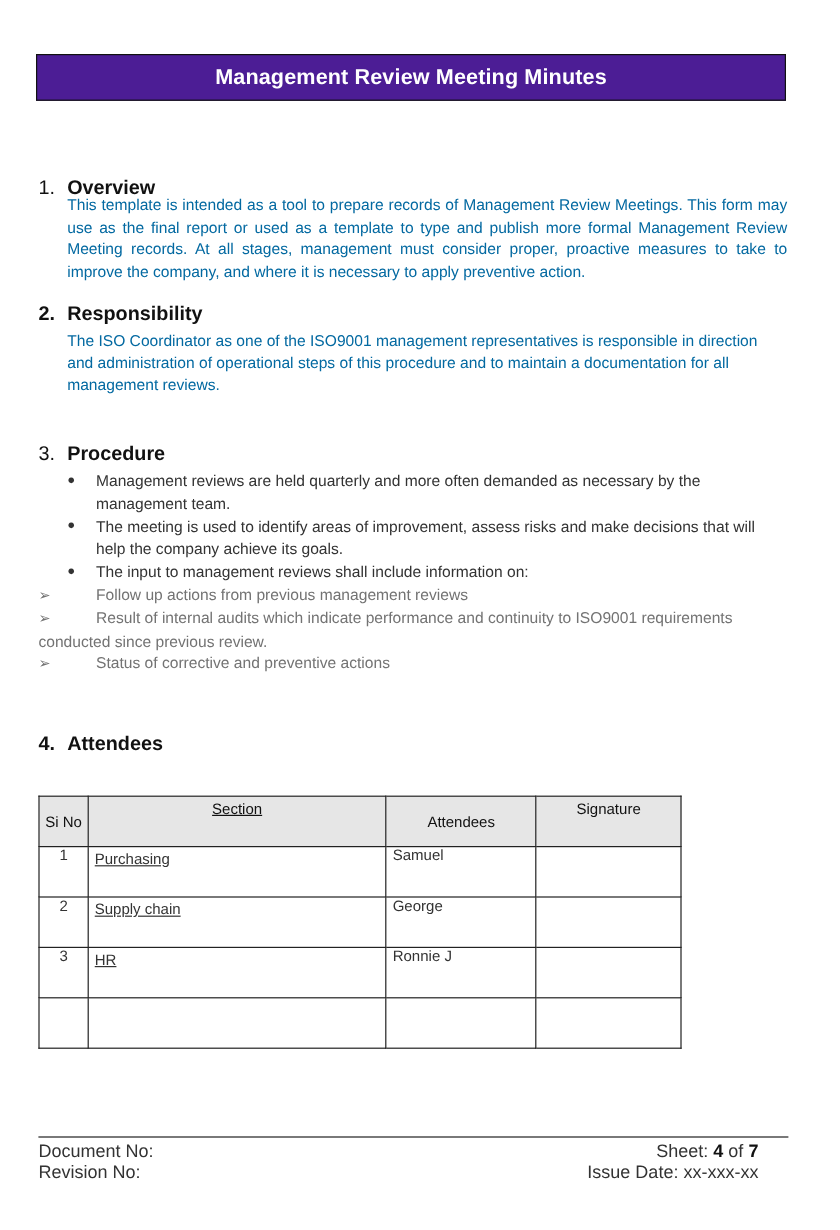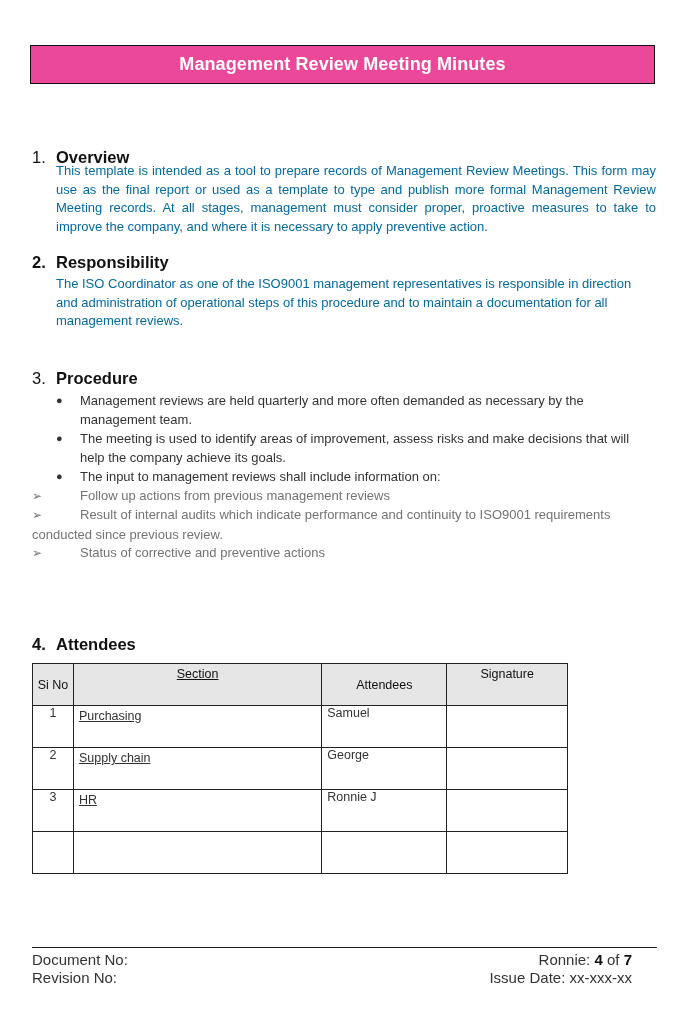"Management Review Meeting Minutes" .title-bar { background: #ec4899 -> #4c1d95 }
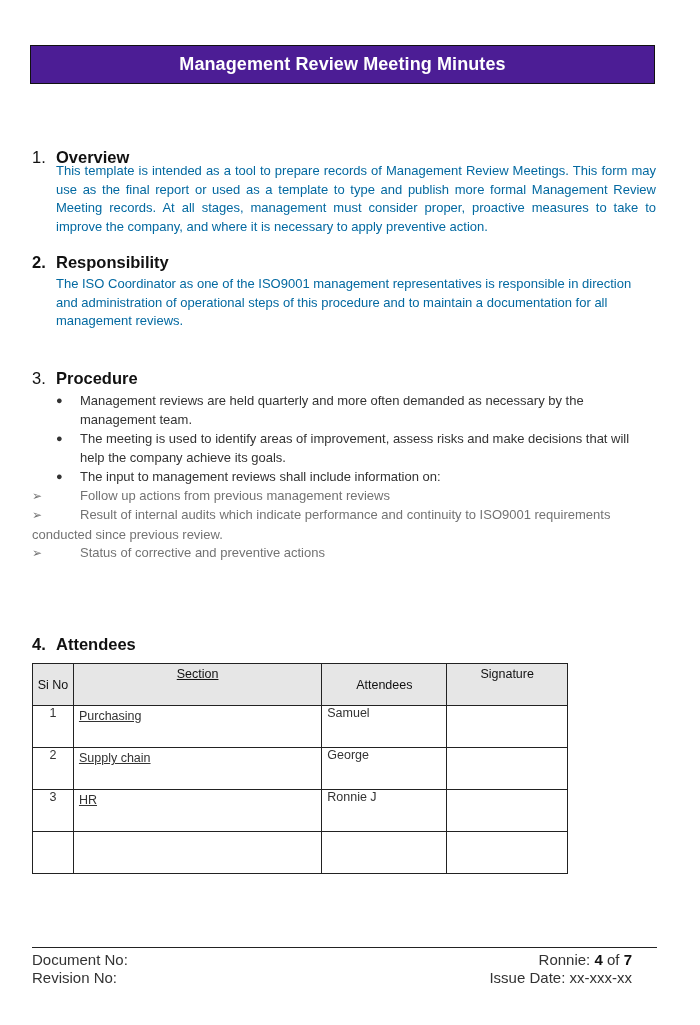"4. Attendees" div.sec-head { top: 635px -> 611px }
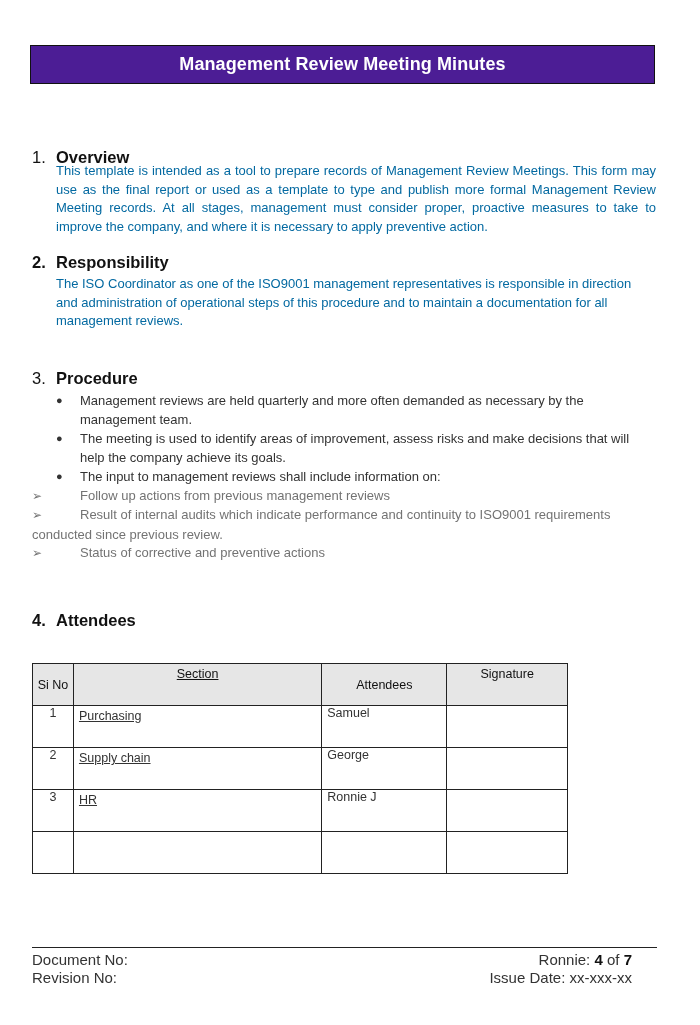"Ronnie:" span { text: Ronnie -> Sheet }
